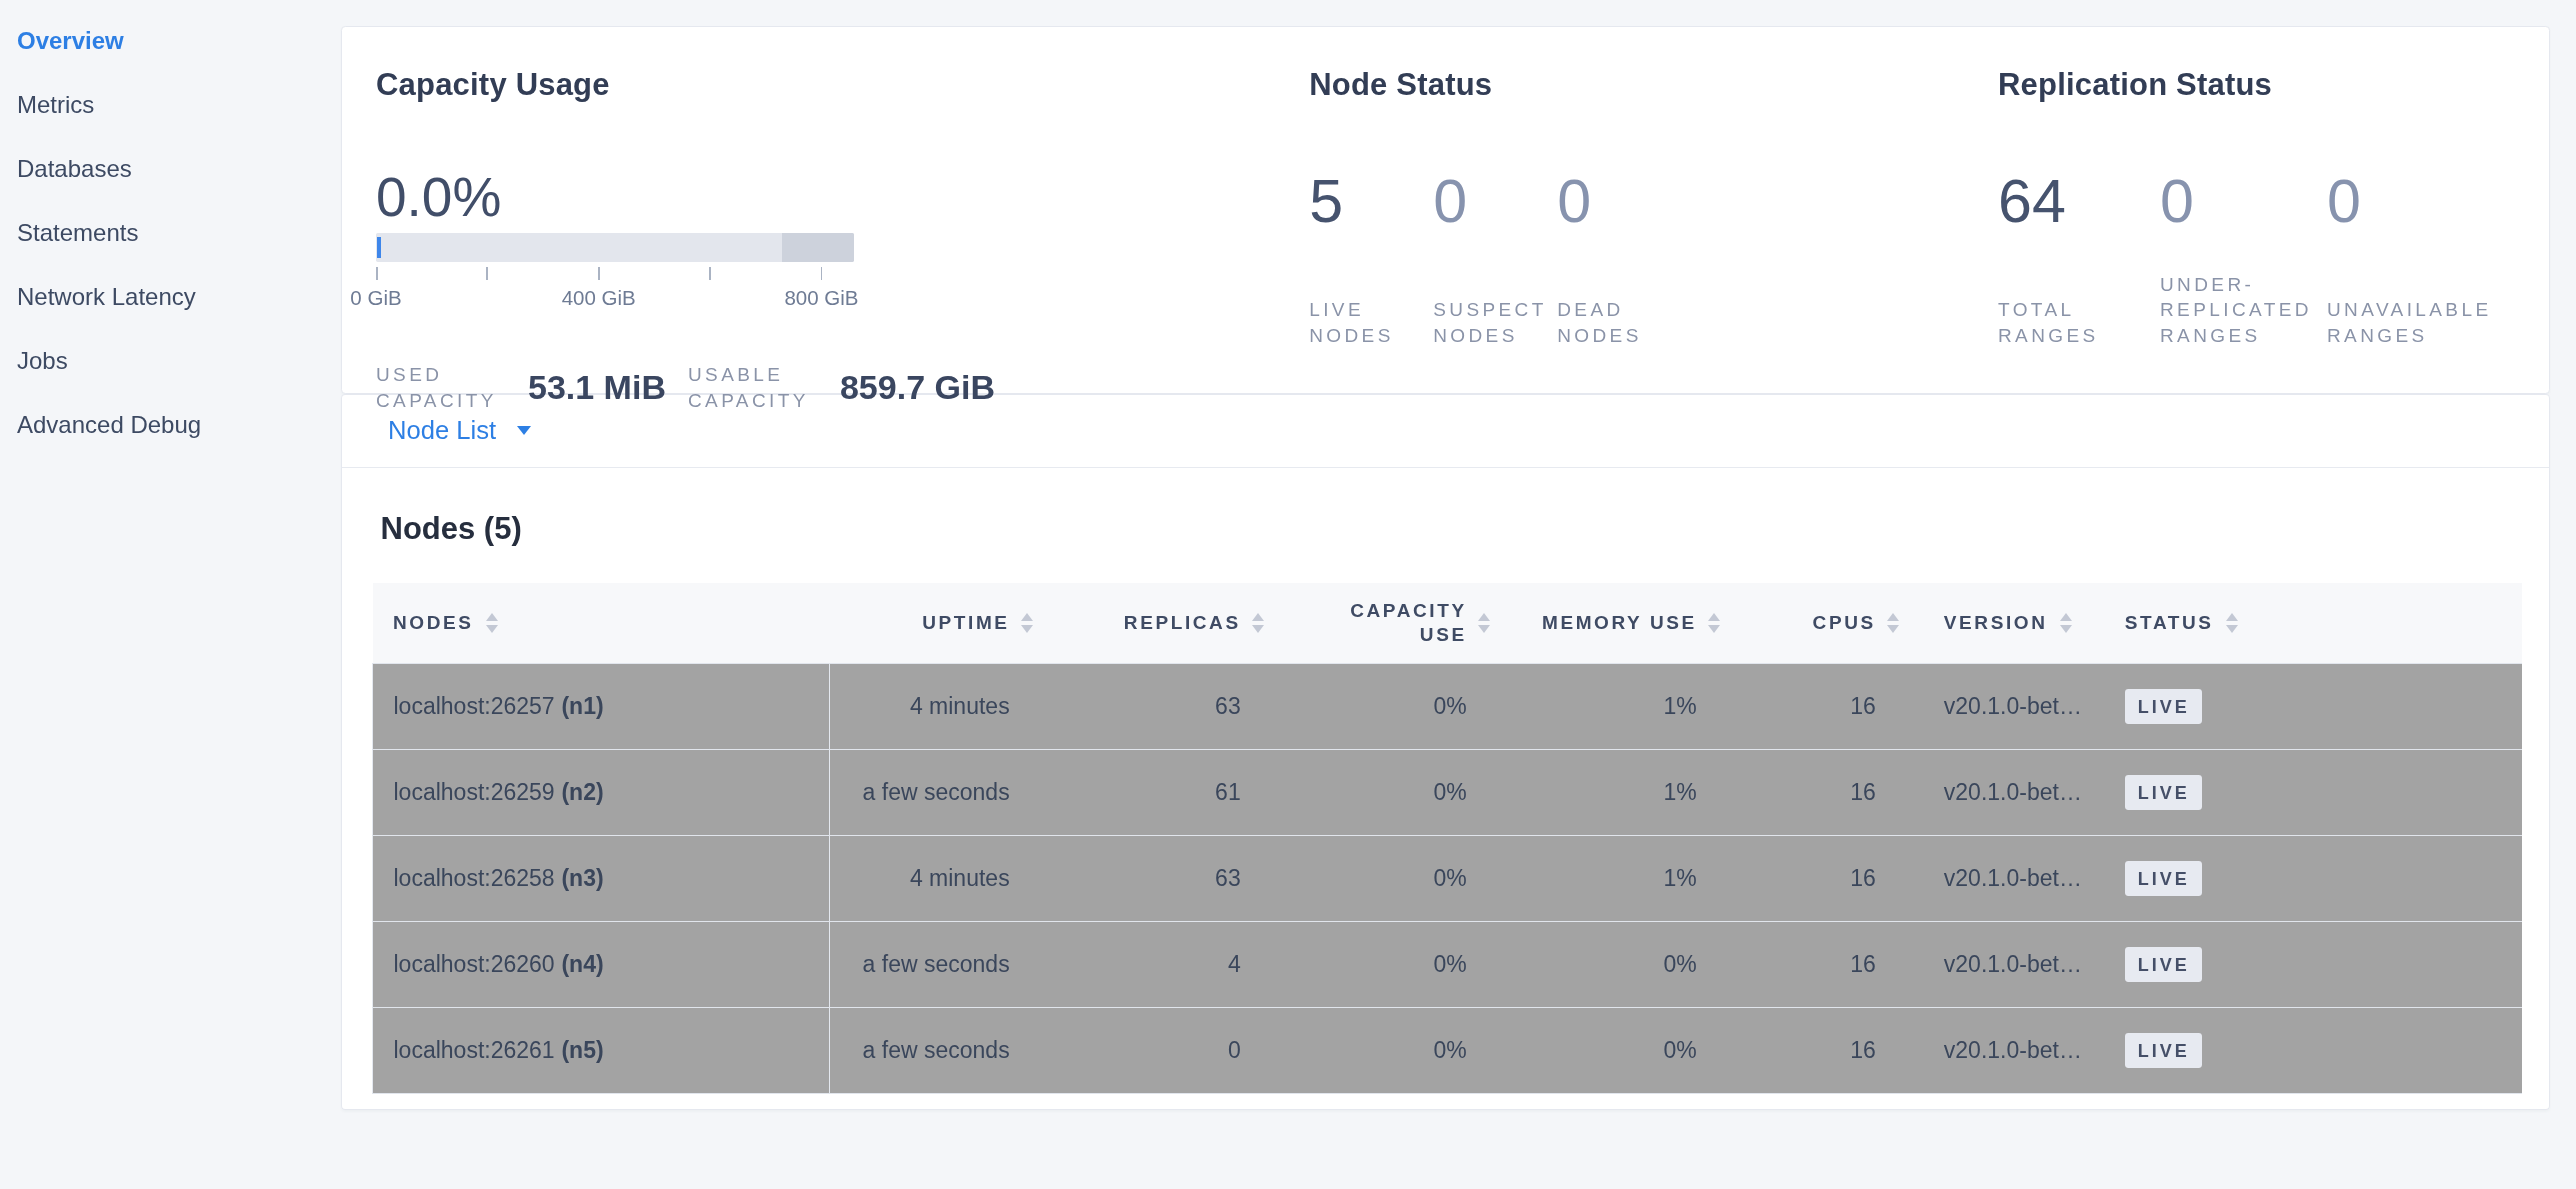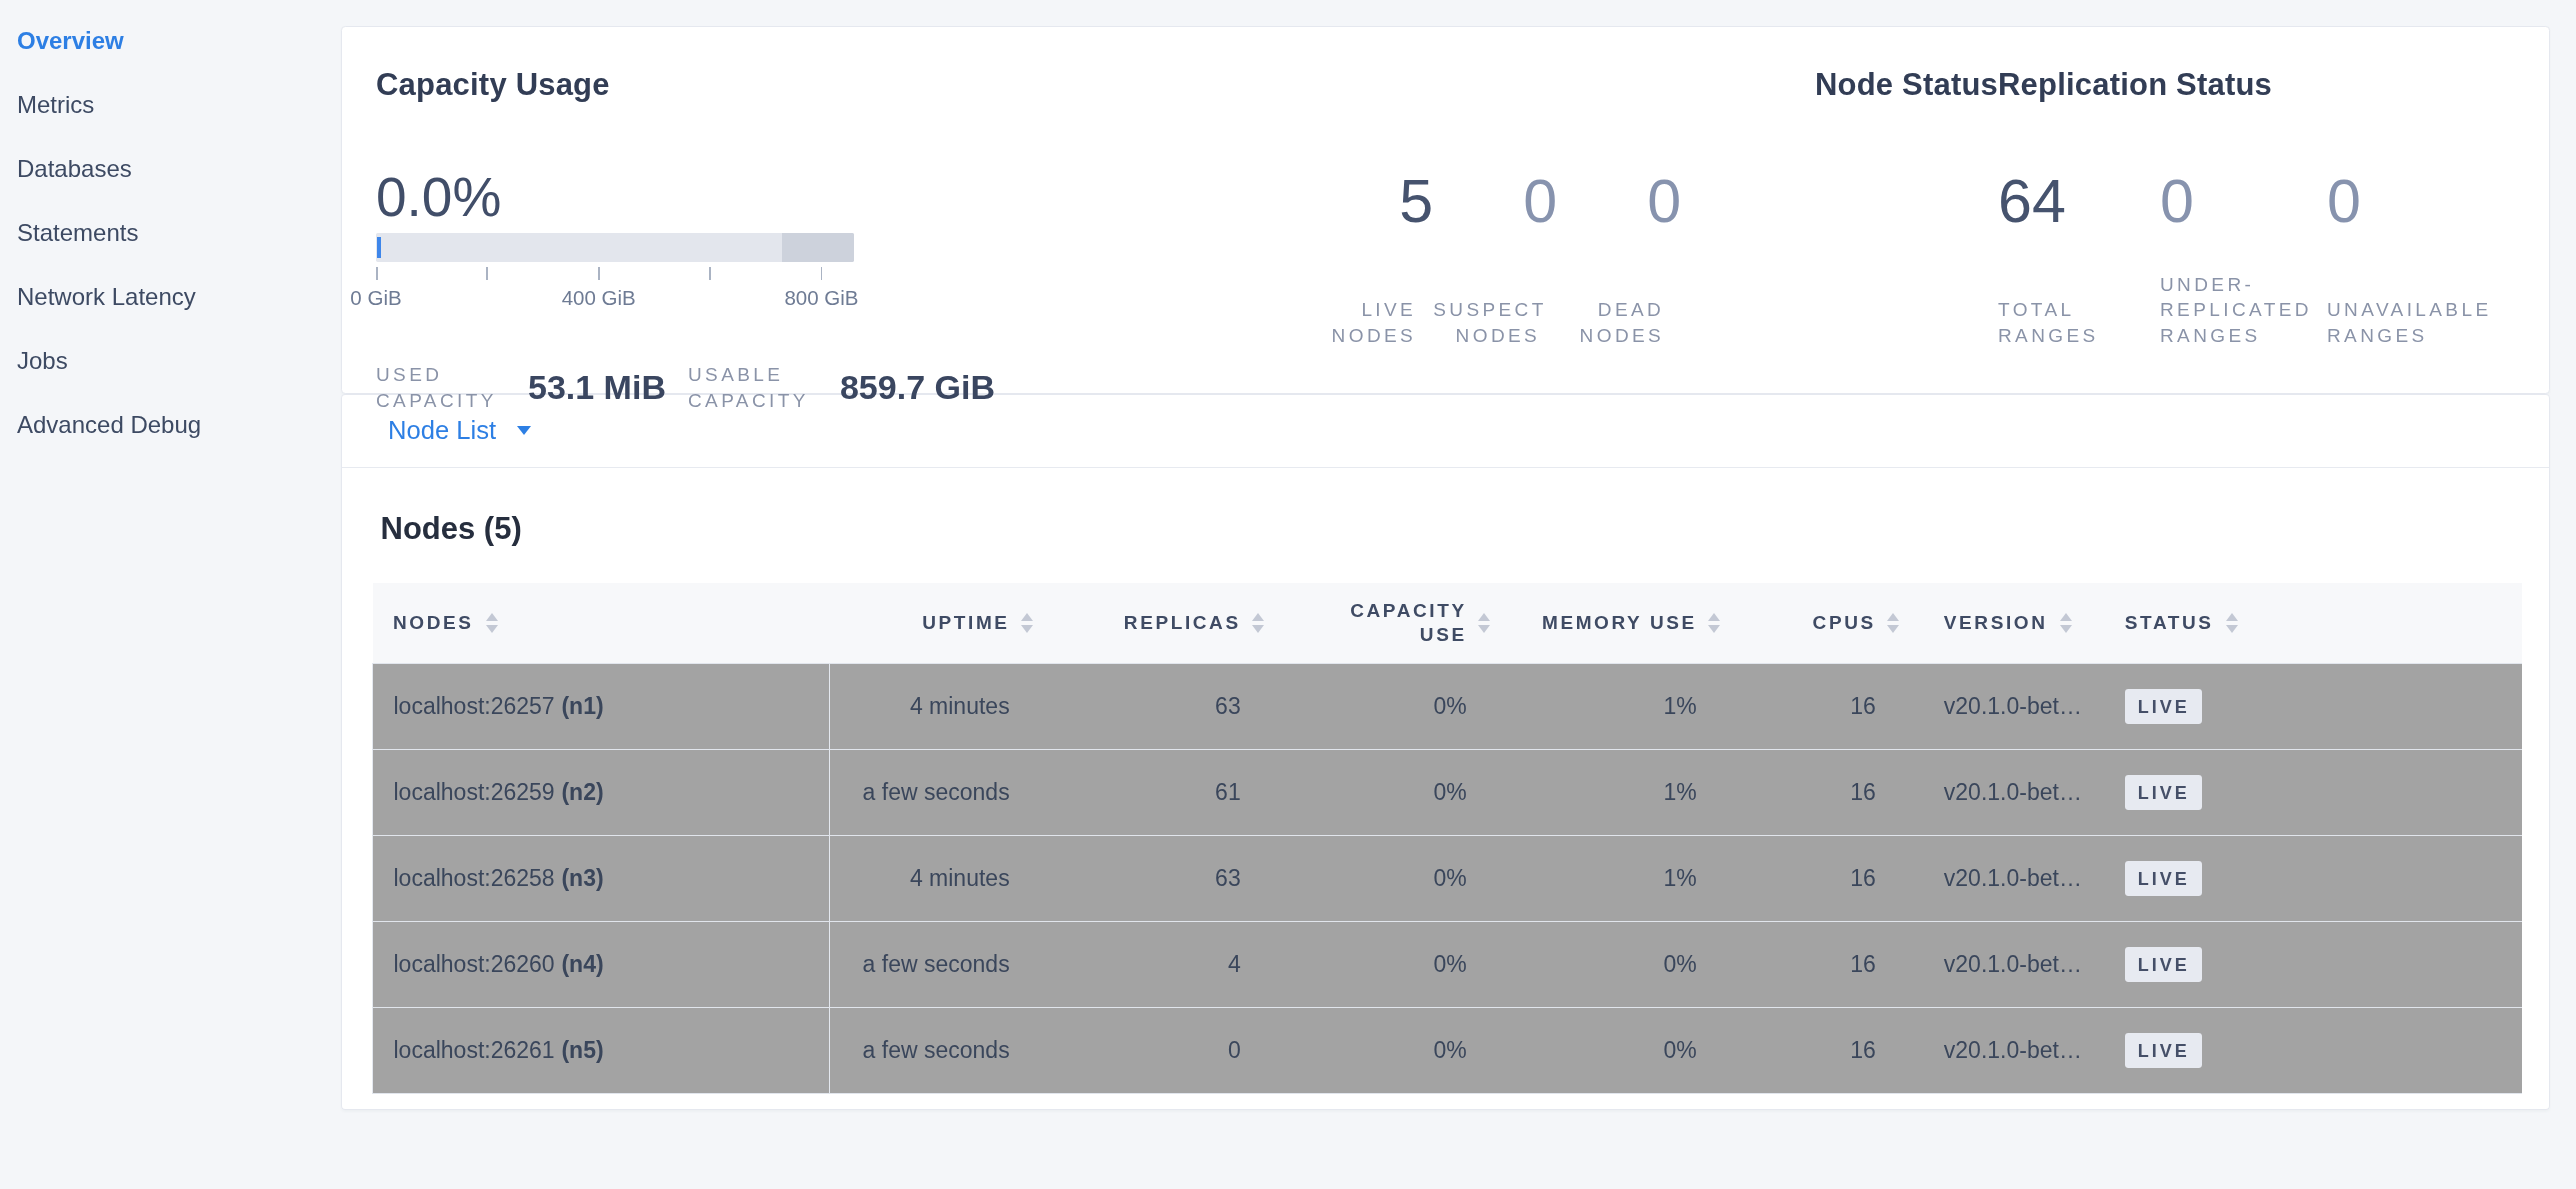"Node Status" .sec-nodes { text-align: right -> none }
